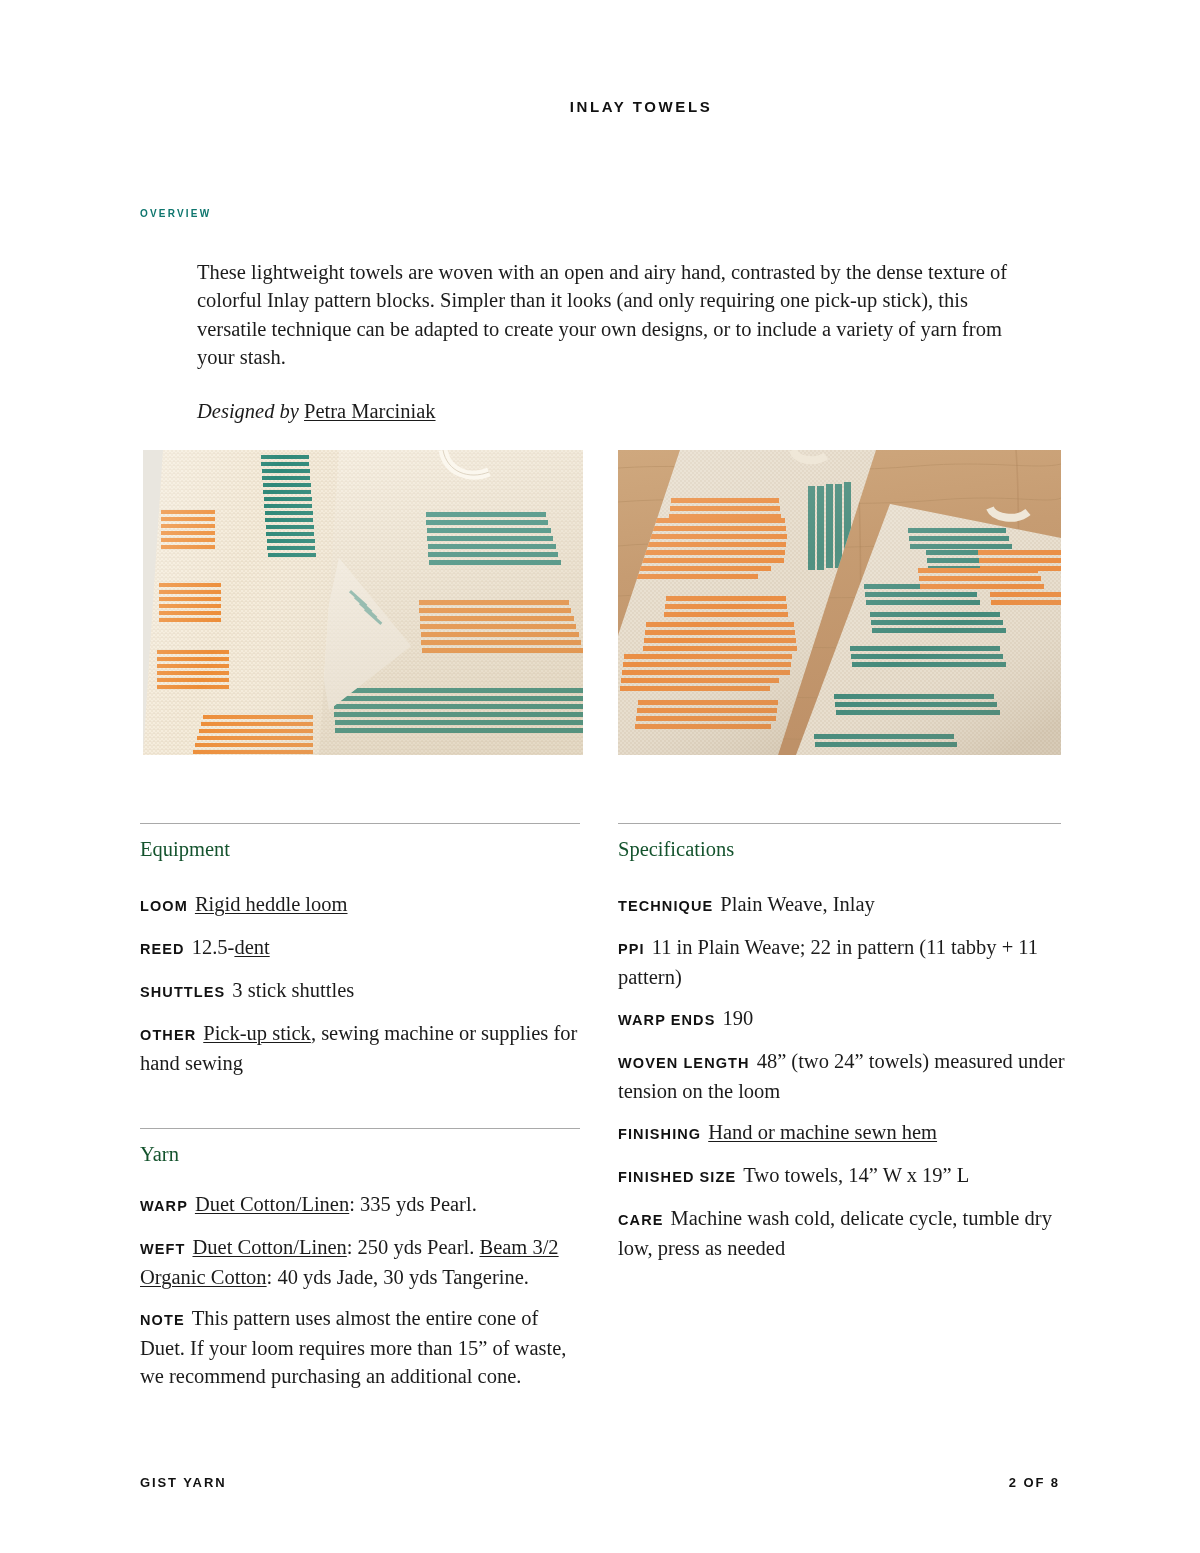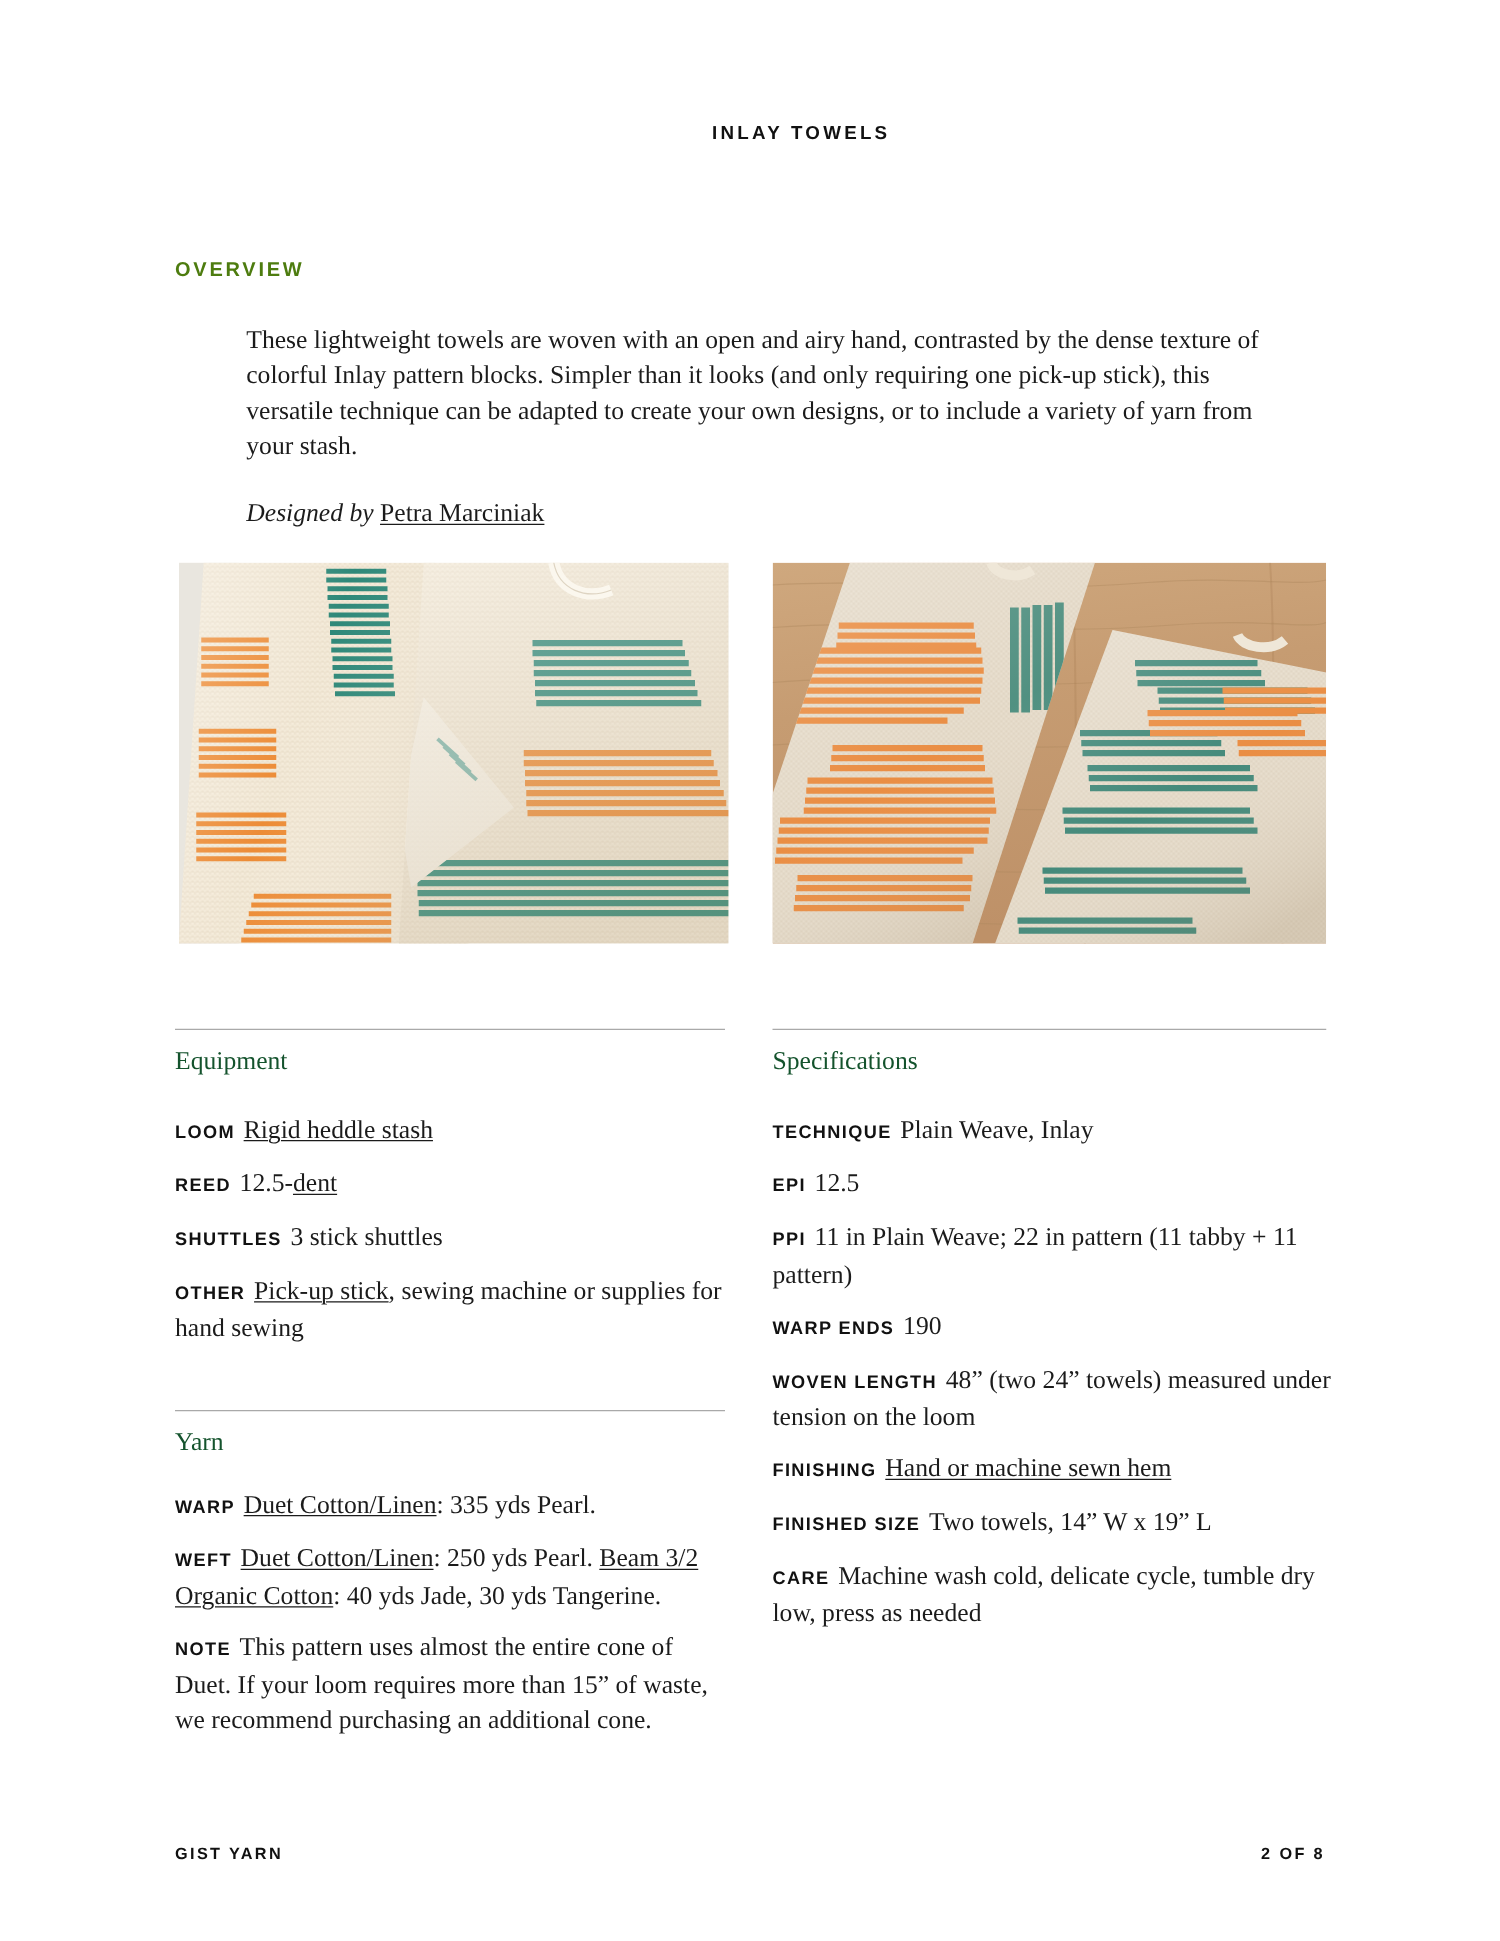"OVERVIEW" .section-heading { color: #4d7c0f -> #0f766e; font-size: 16px -> 10px }
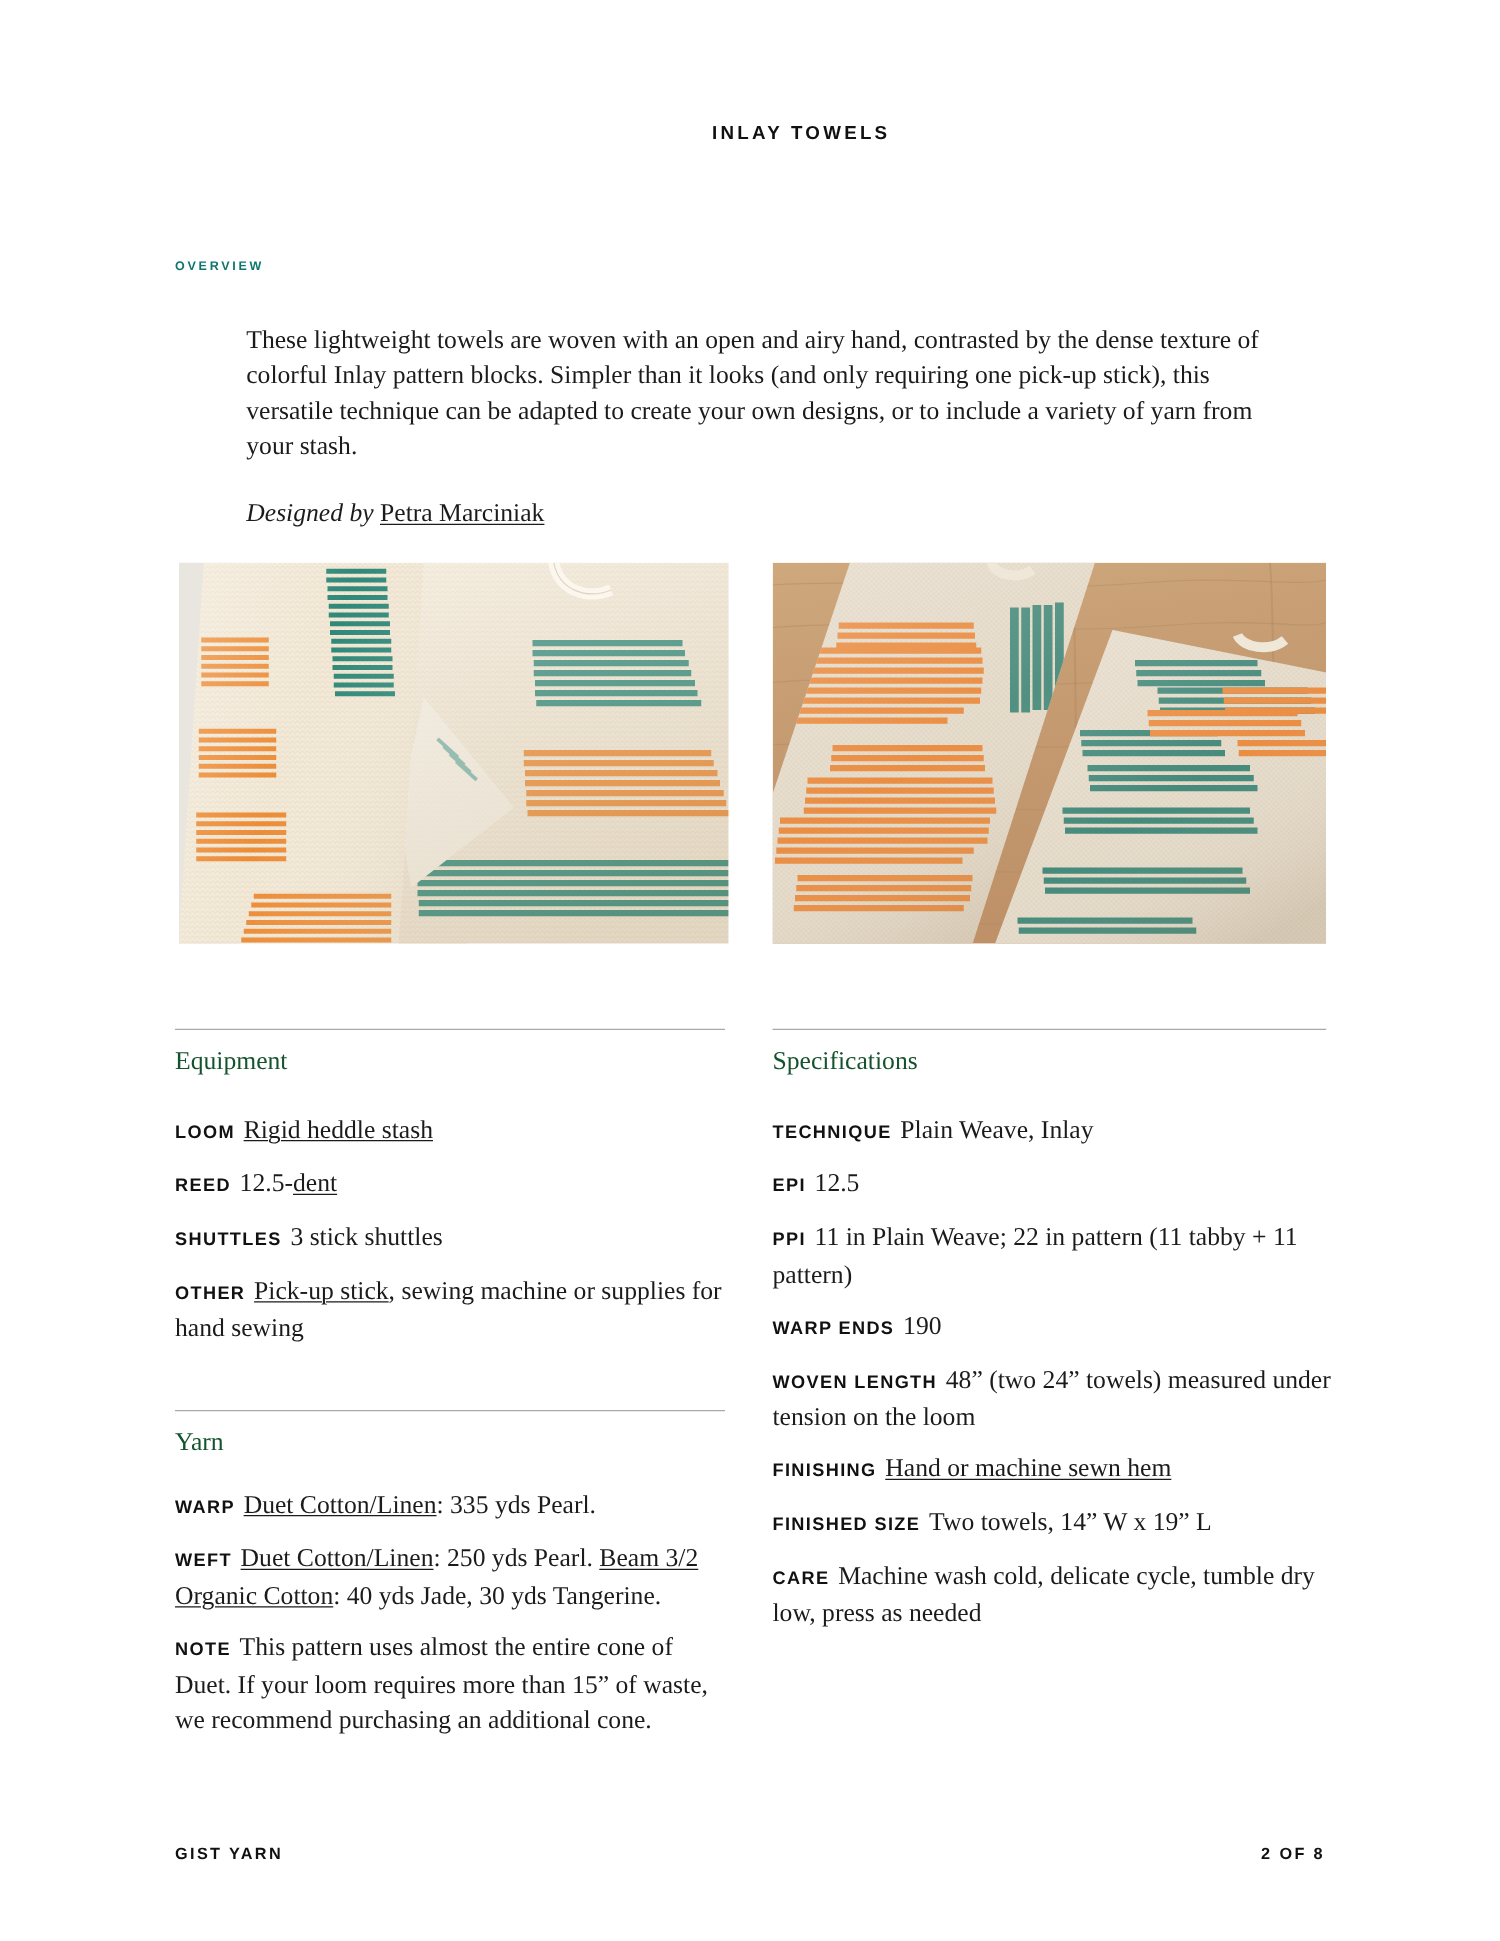"Rigid heddle stash" span.spec-val { text: stash -> loom }
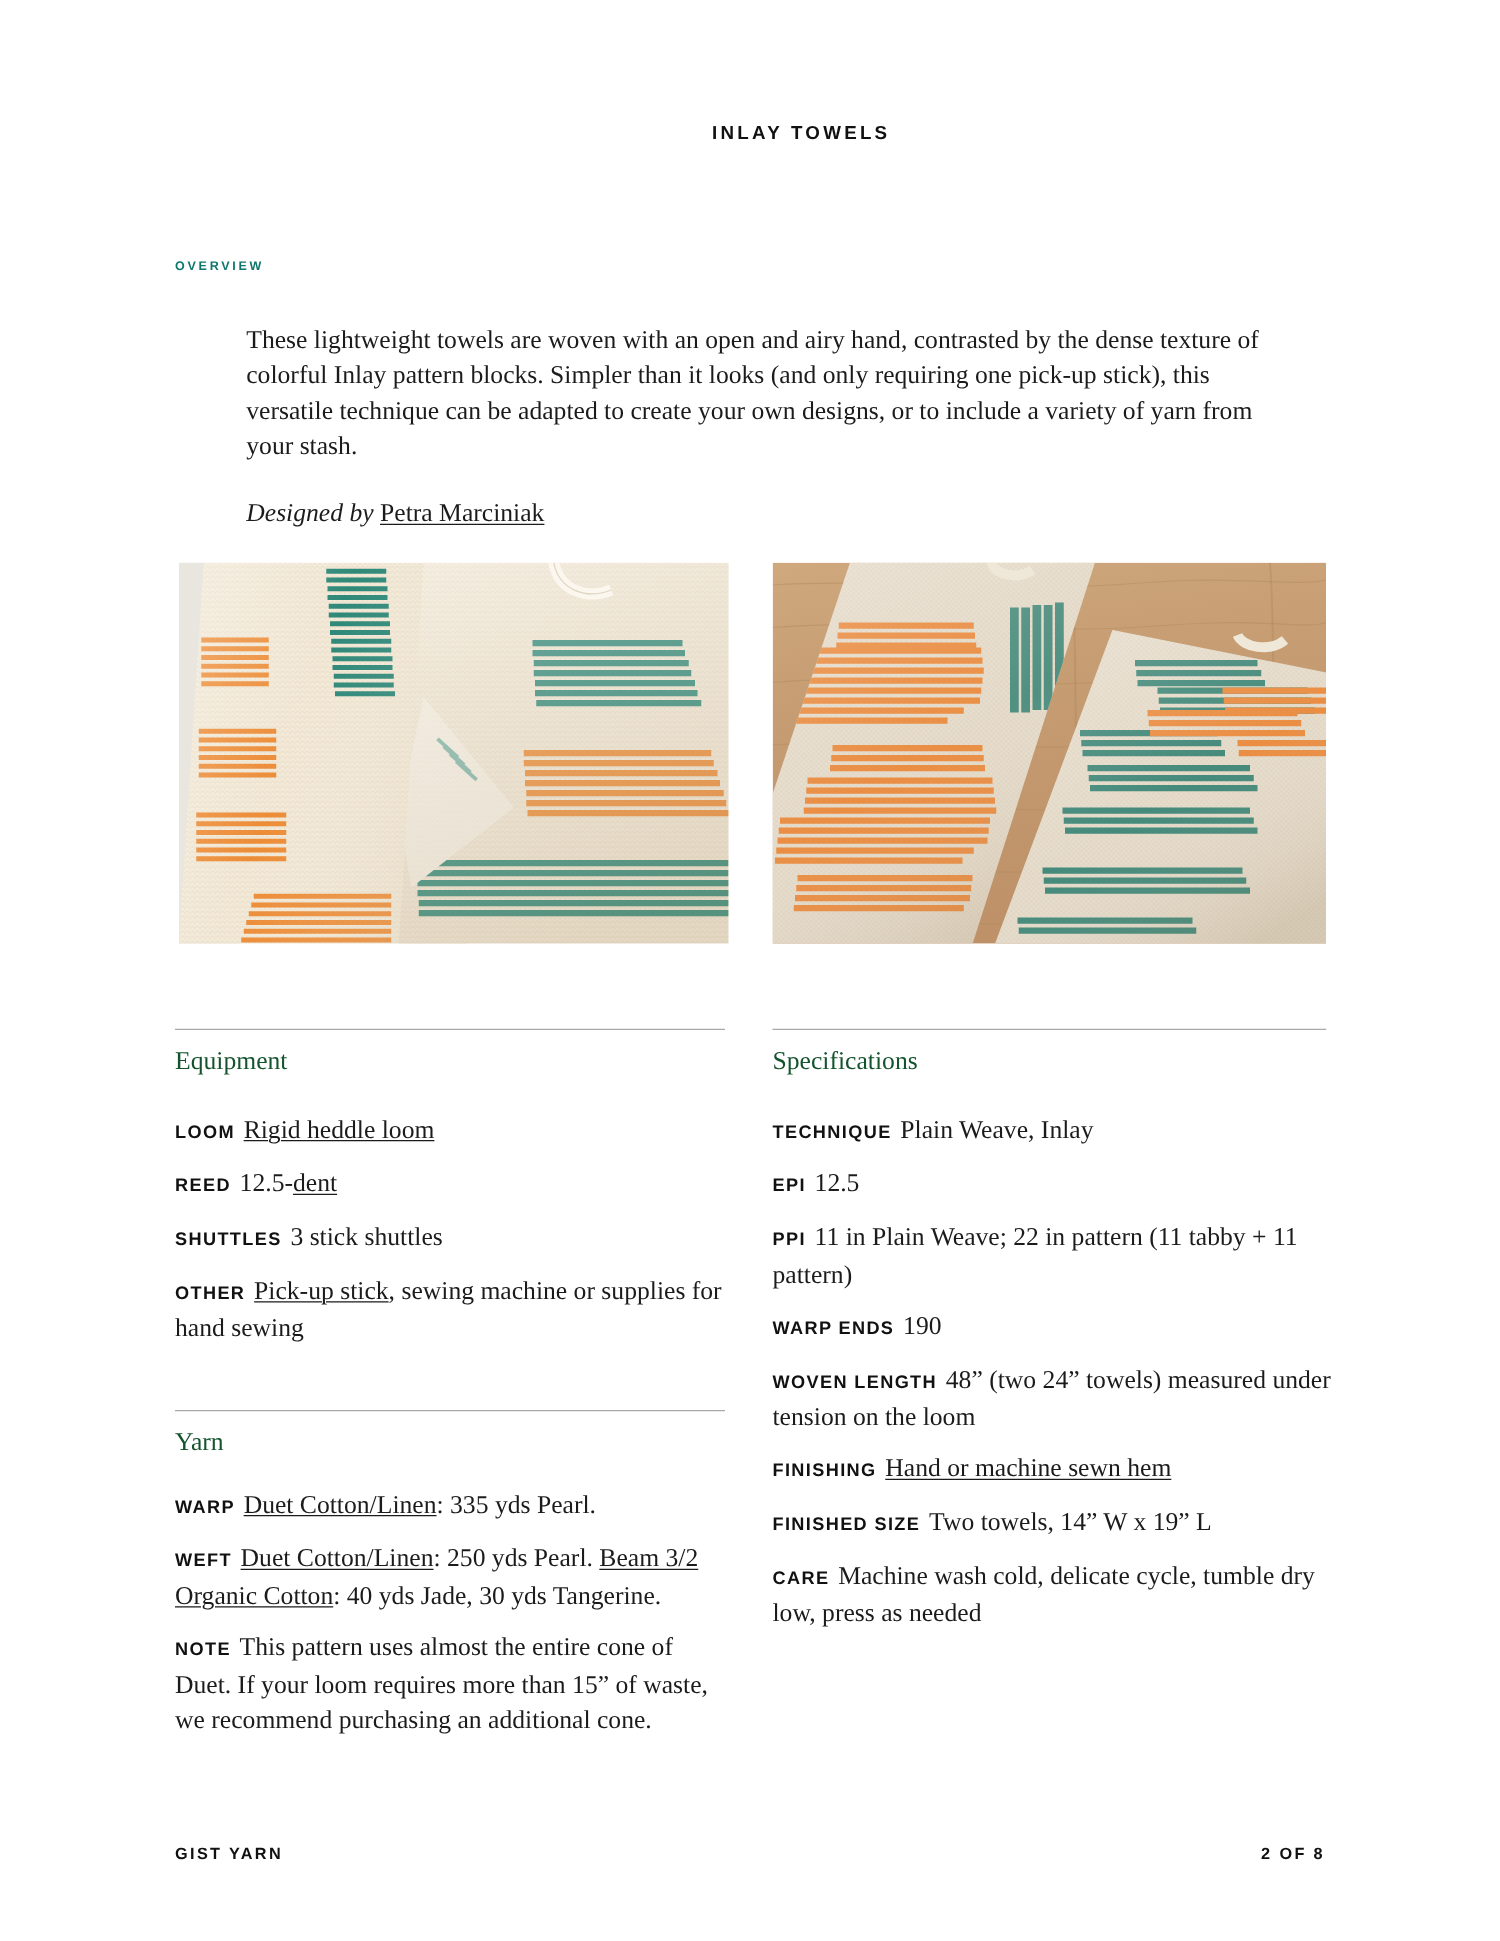"EPI 12.5" li.spec-item { html: <li> <span>EPI</span><span>12.5</span> </li> -> none }
